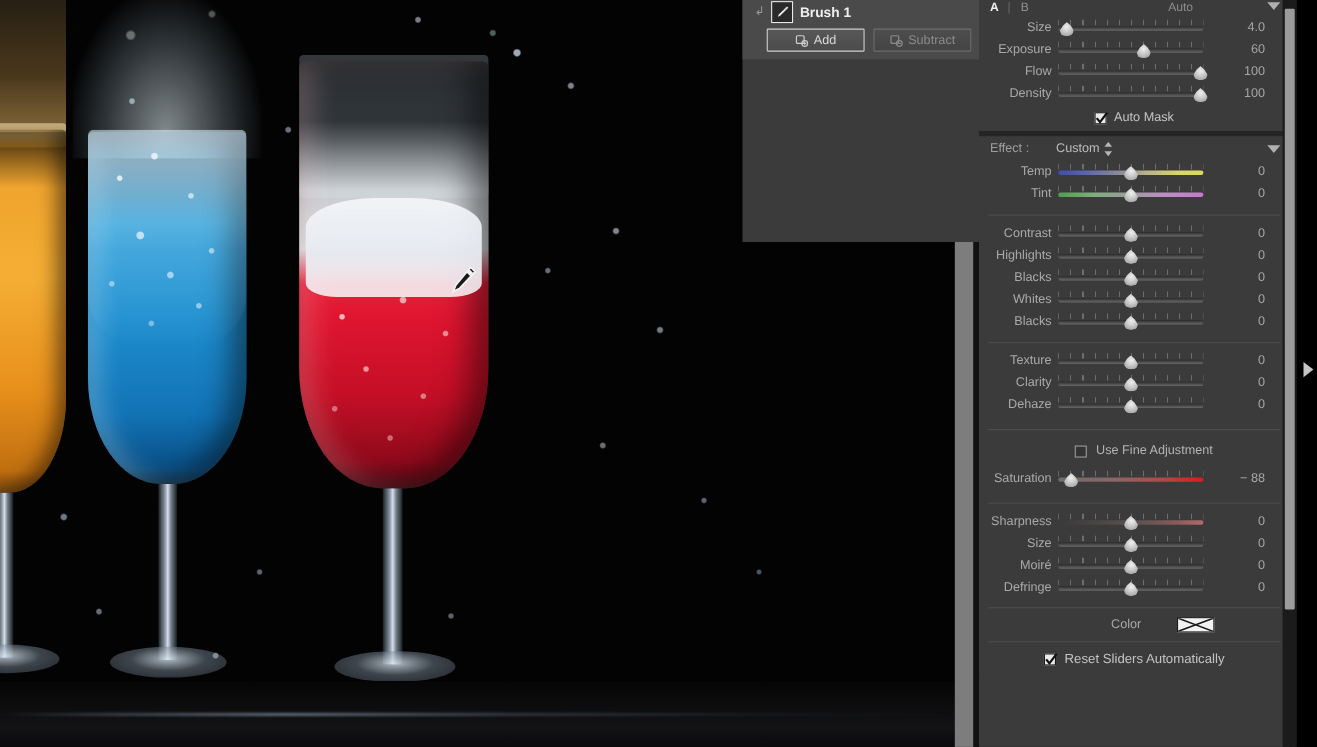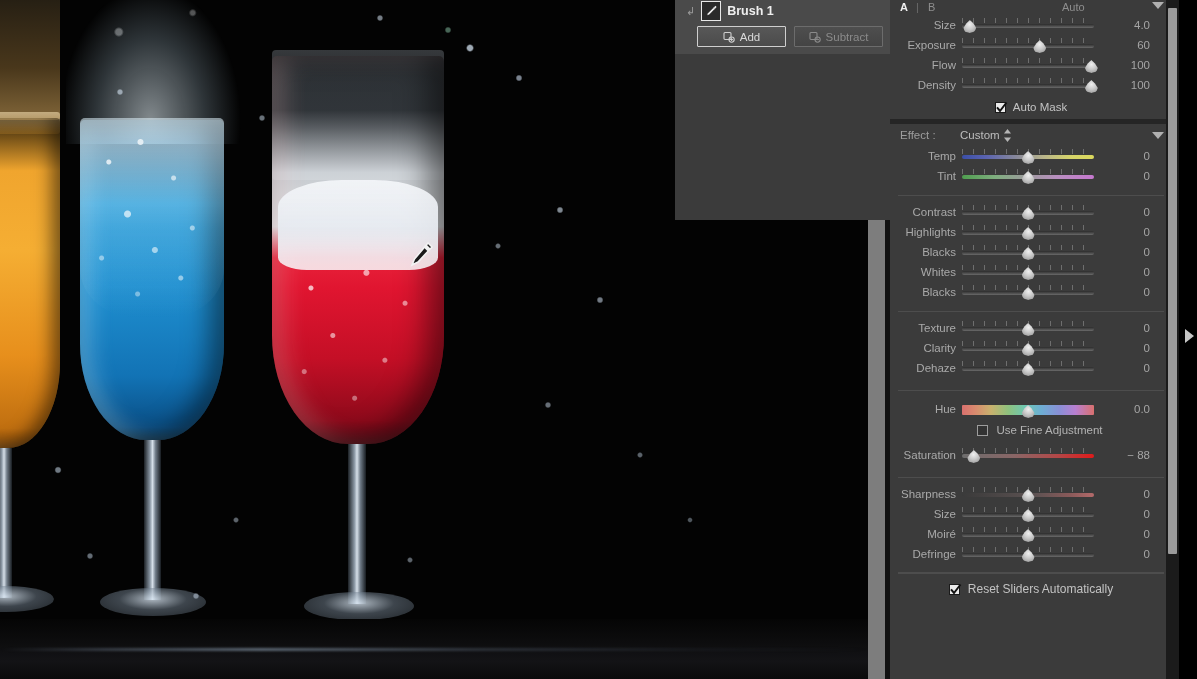"Hue" div.srow { html: <div> <span>Hue</span> <span> <i></i> <i></i> </span> <span>0.0</span> </div> -> none }
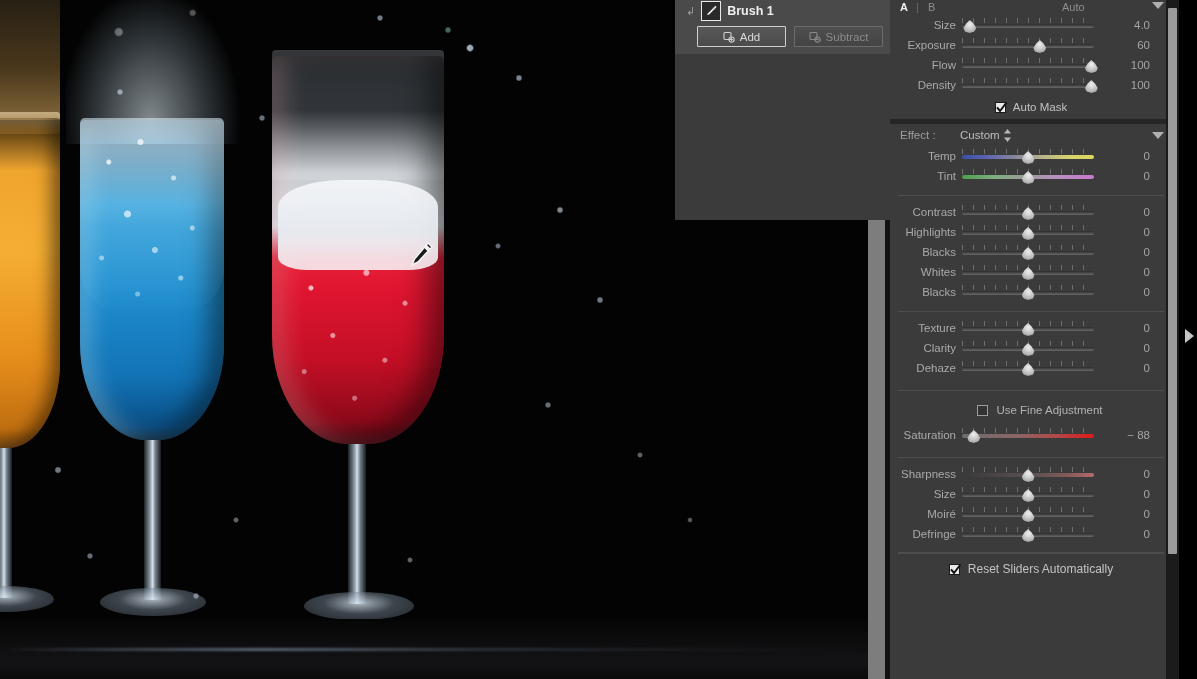"Color" div.color-row { html: none -> <div> <span>Color</span> <span> <svg> <path></path> </svg> </span> </div> }
